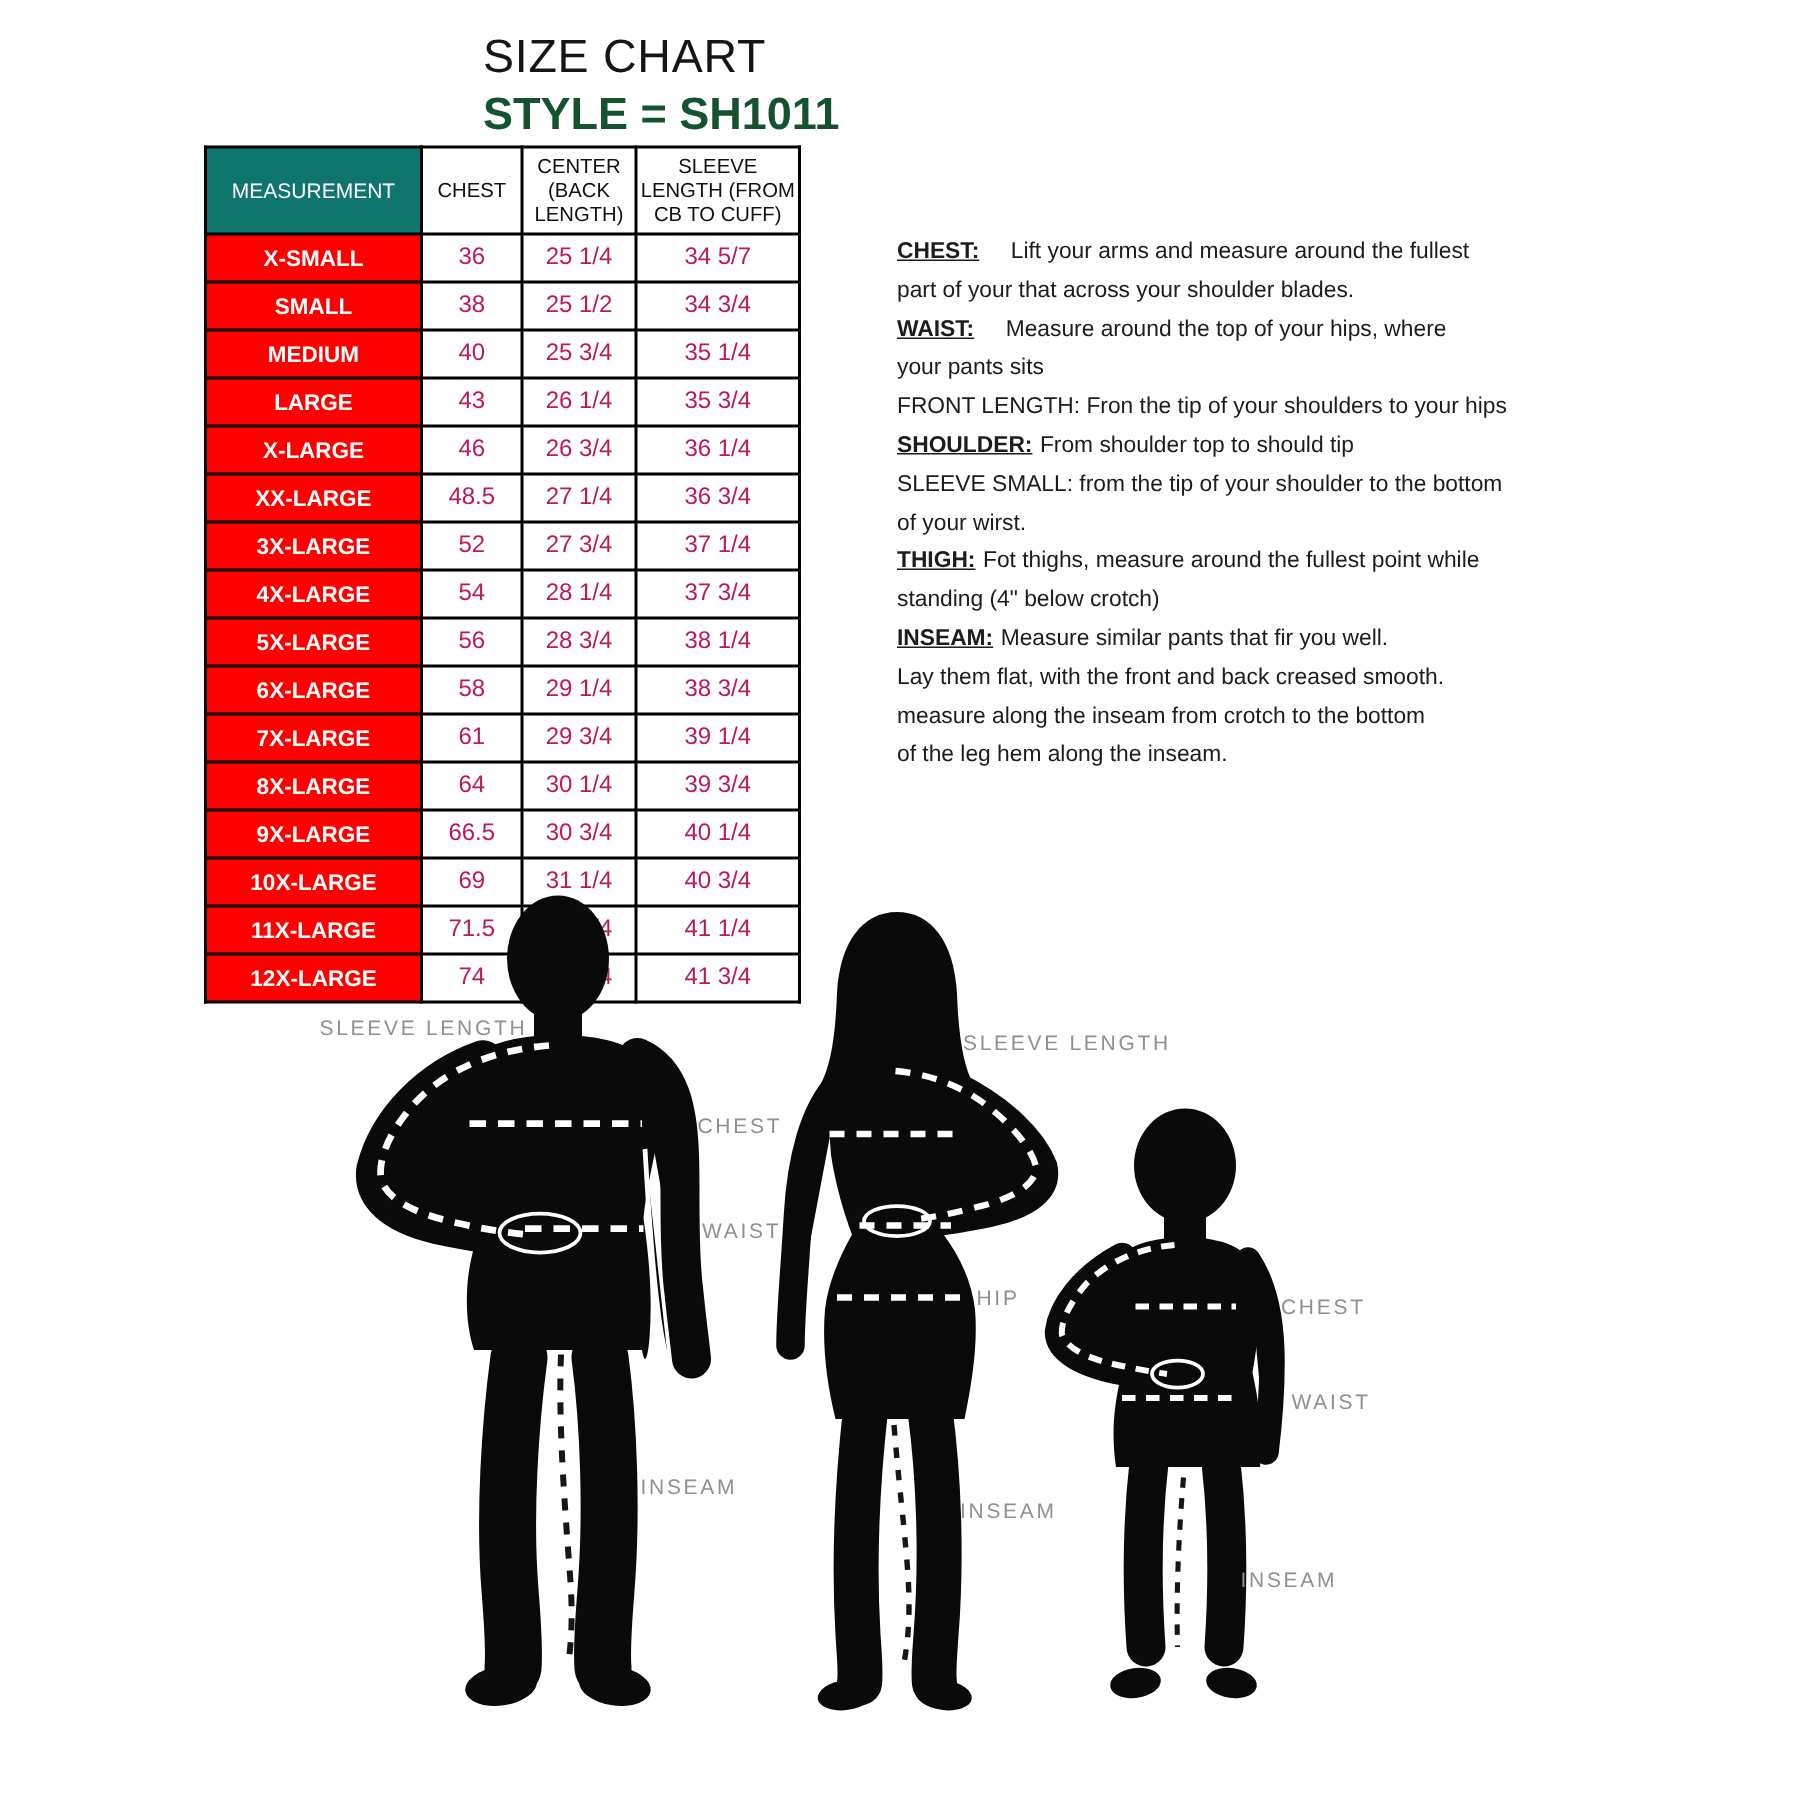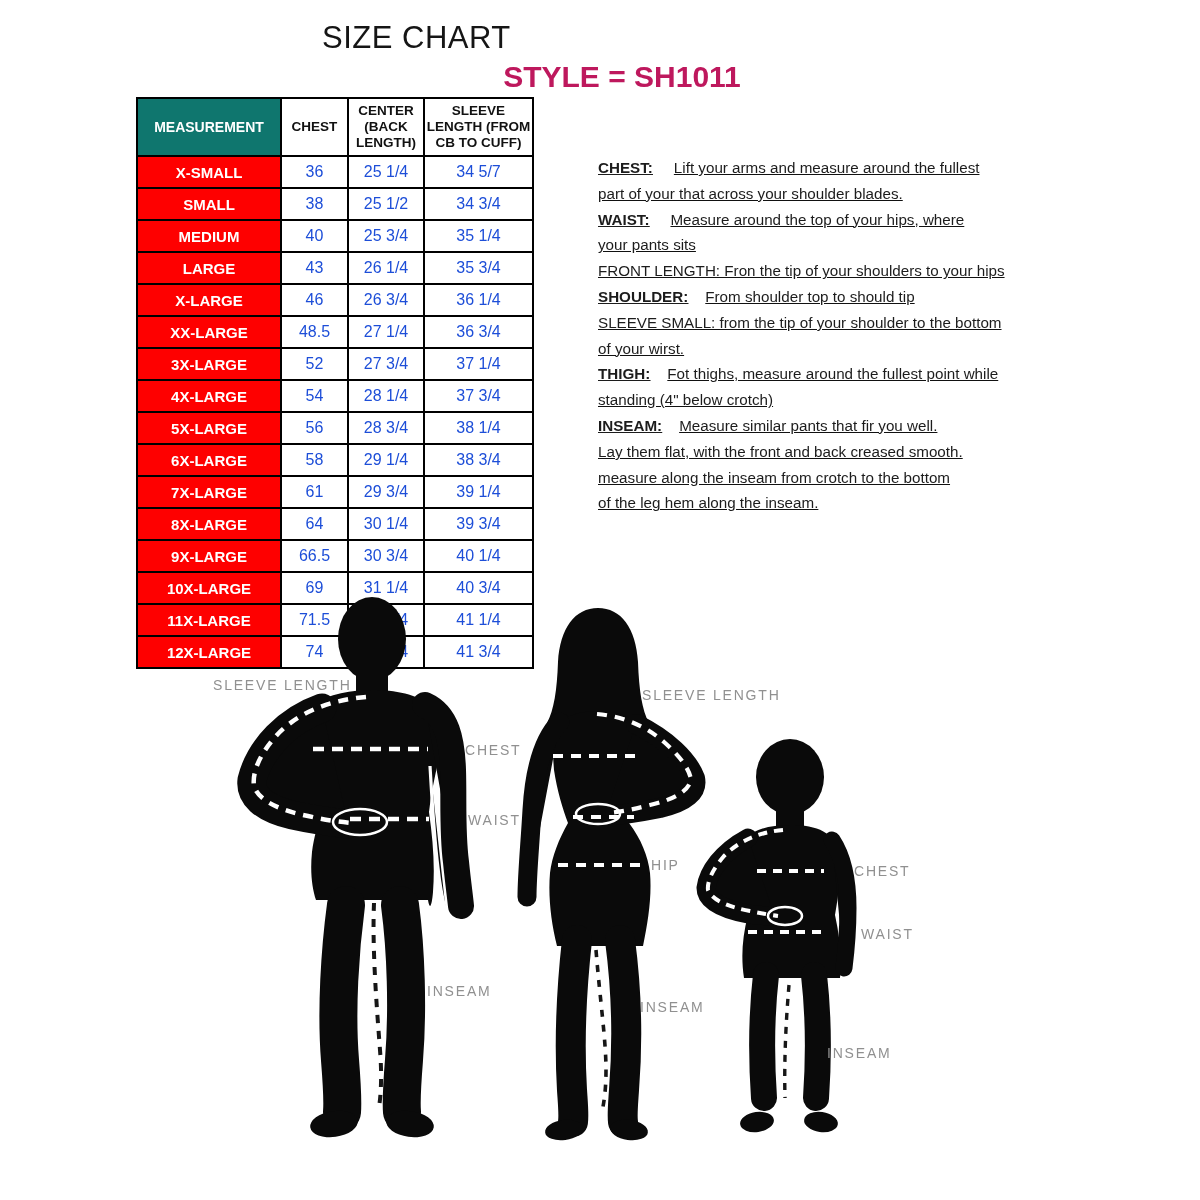"STYLE = SH1011" .style-line { color: #be185d -> #14532d; text-align: center -> none }
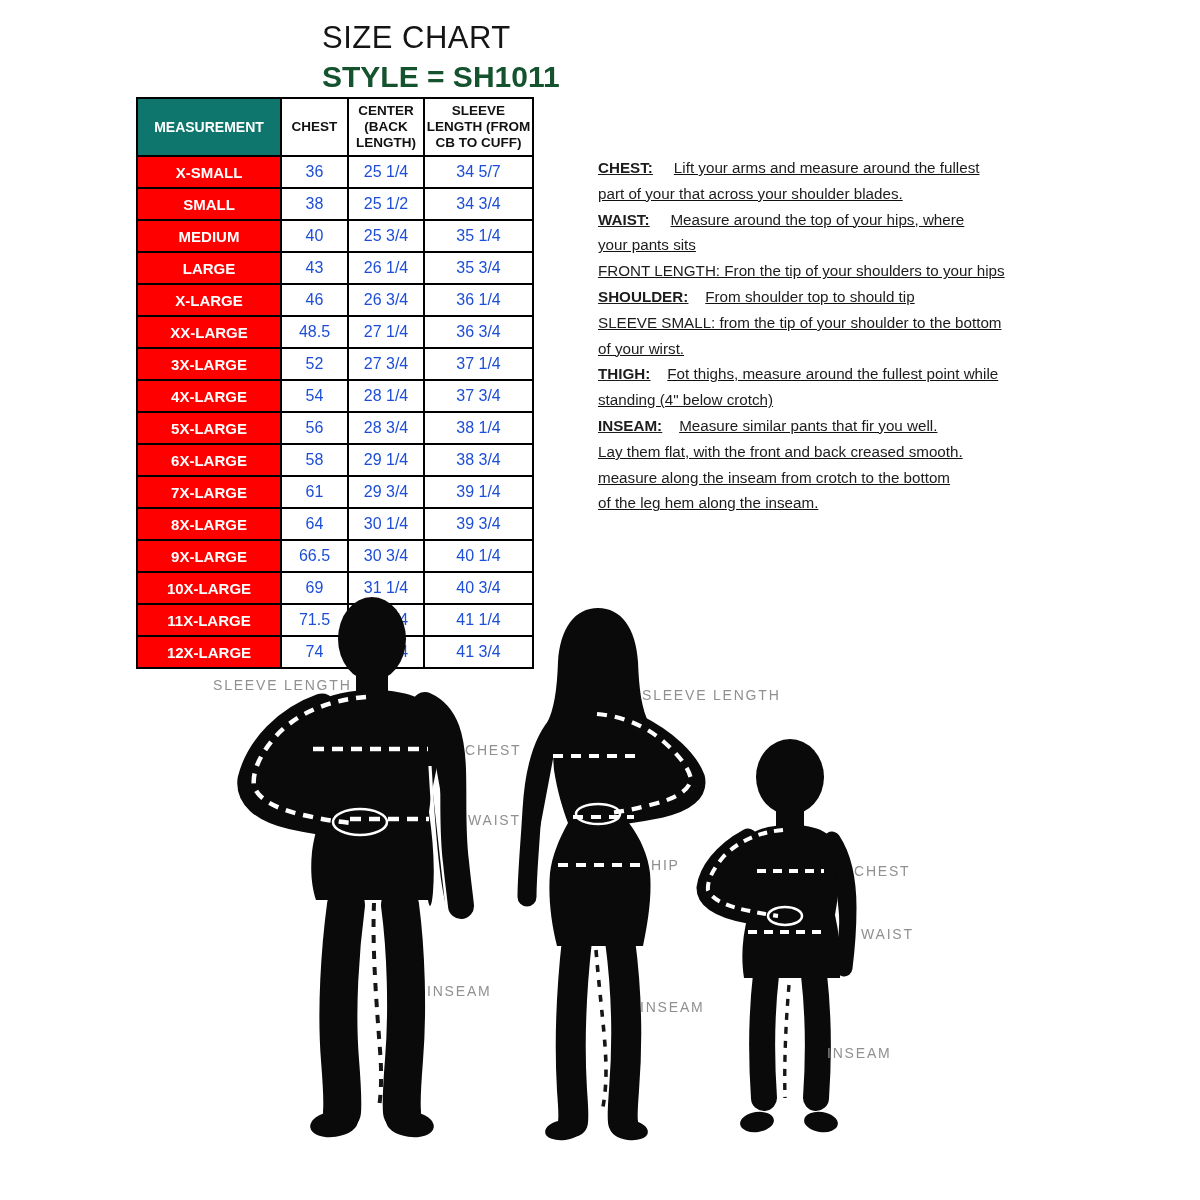"CENTER (BACK LENGTH)" table.size th { font-weight: 700 -> 400 }
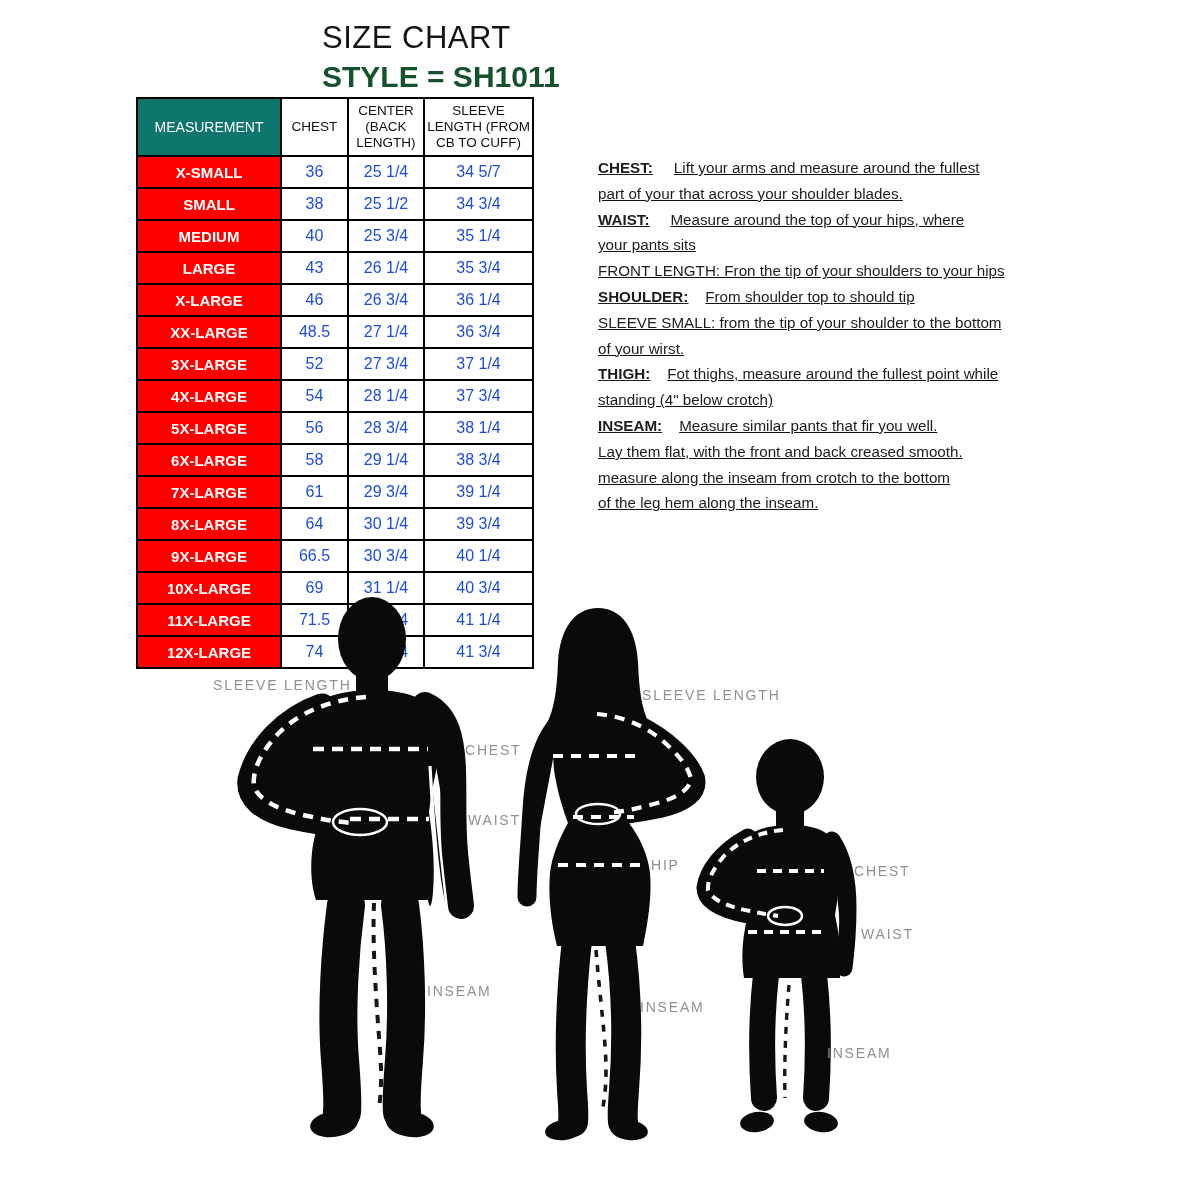"36" td.val { color: #1d4ed8 -> #be185d }
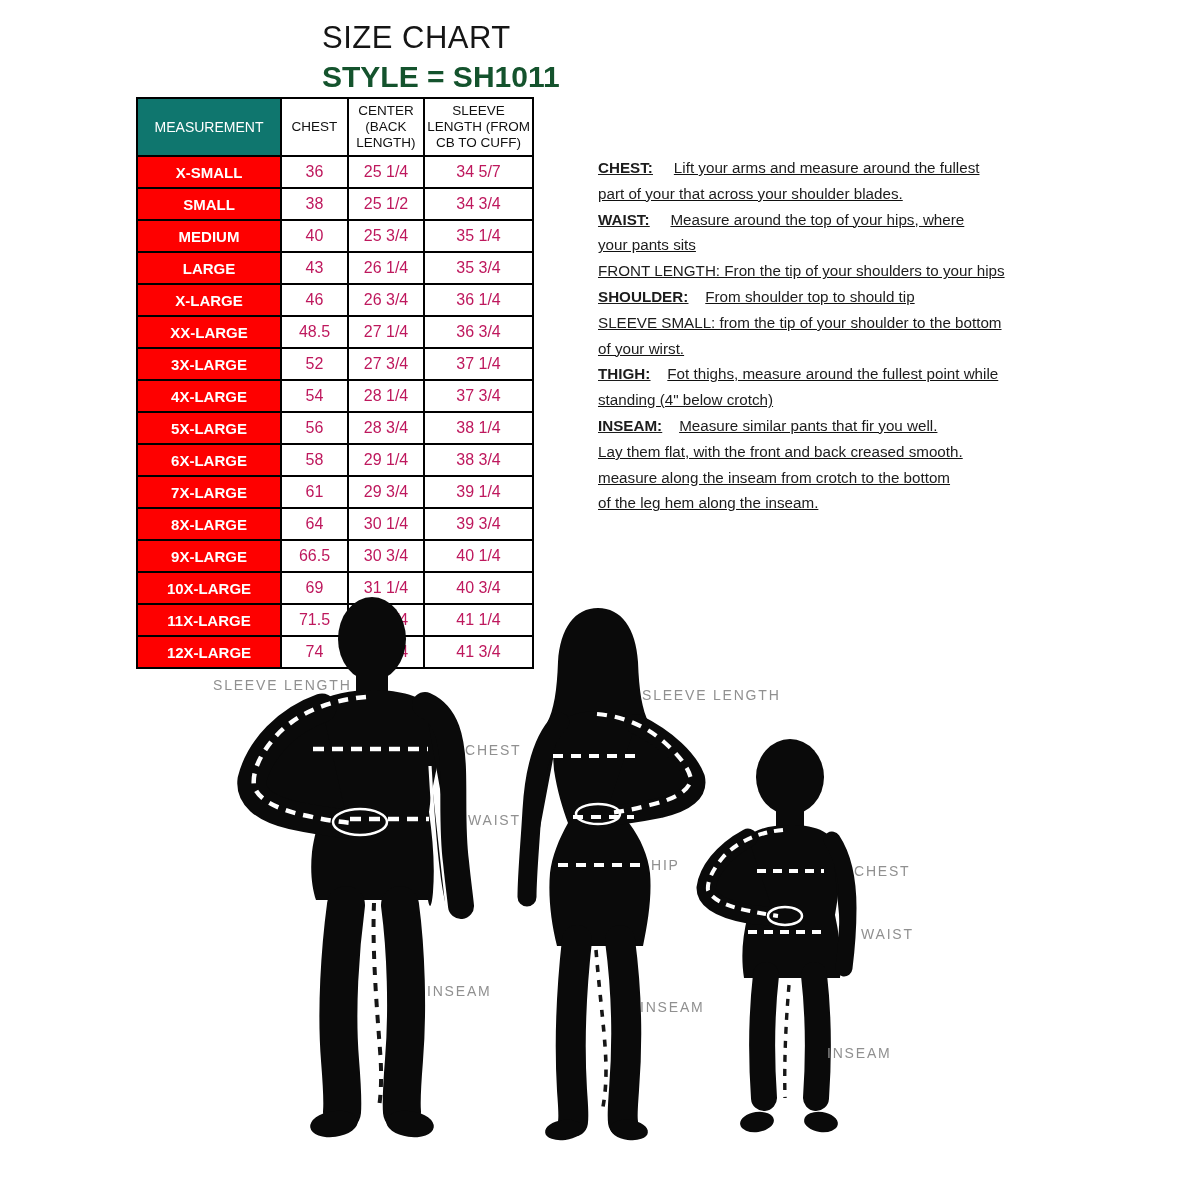"CHEST: Lift your arms and" .instructions { text-decoration: underline -> none }
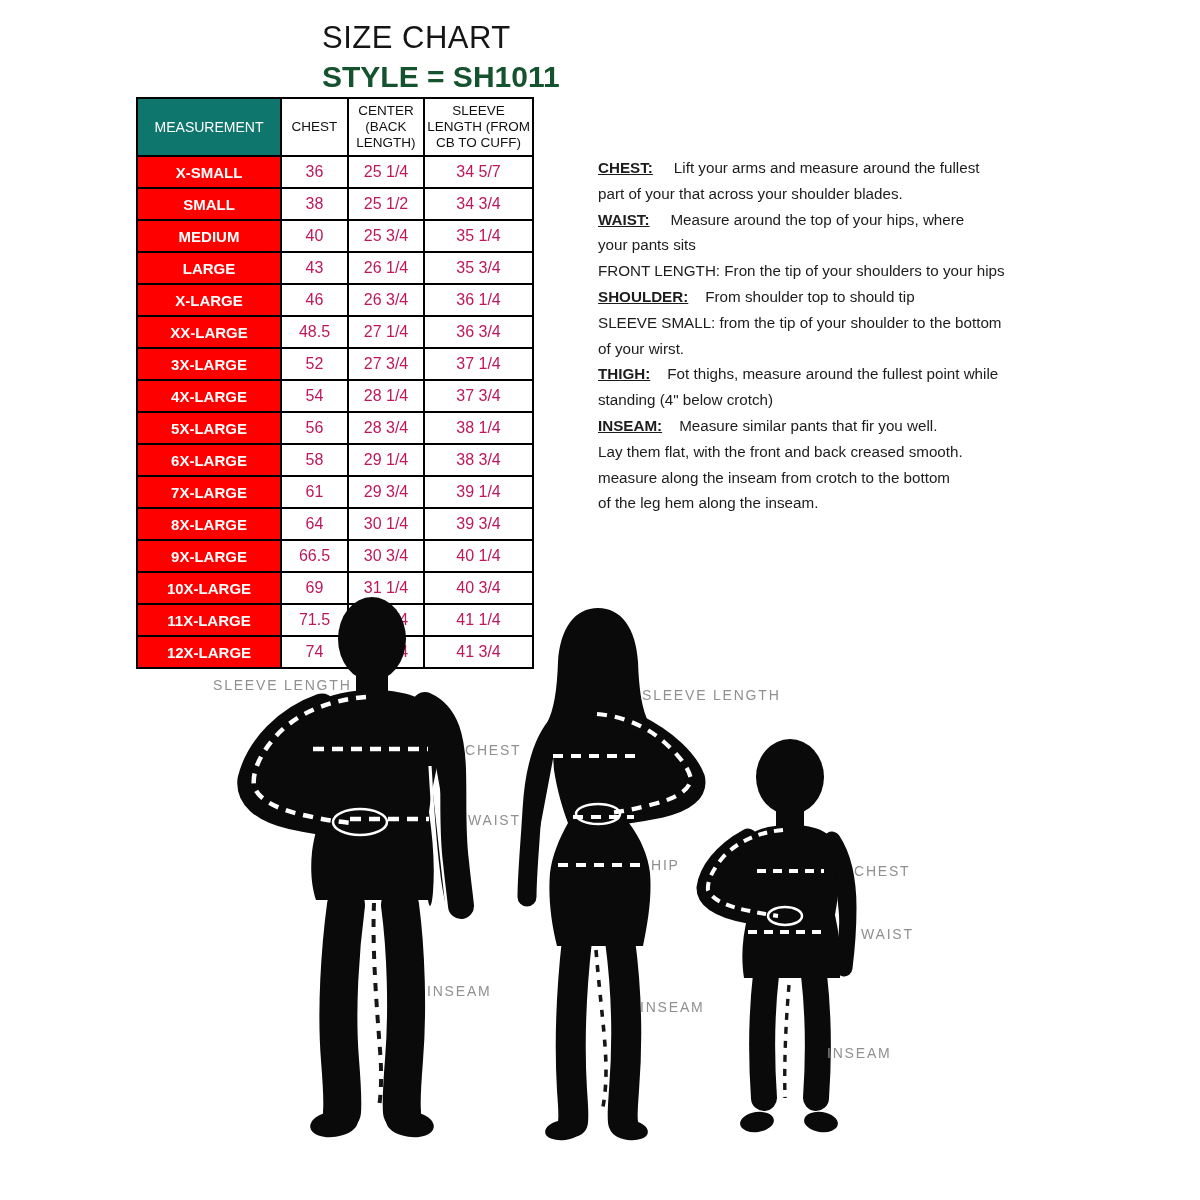"SHOULDER:" .iline .lead { margin-right: 17px -> 5px }
